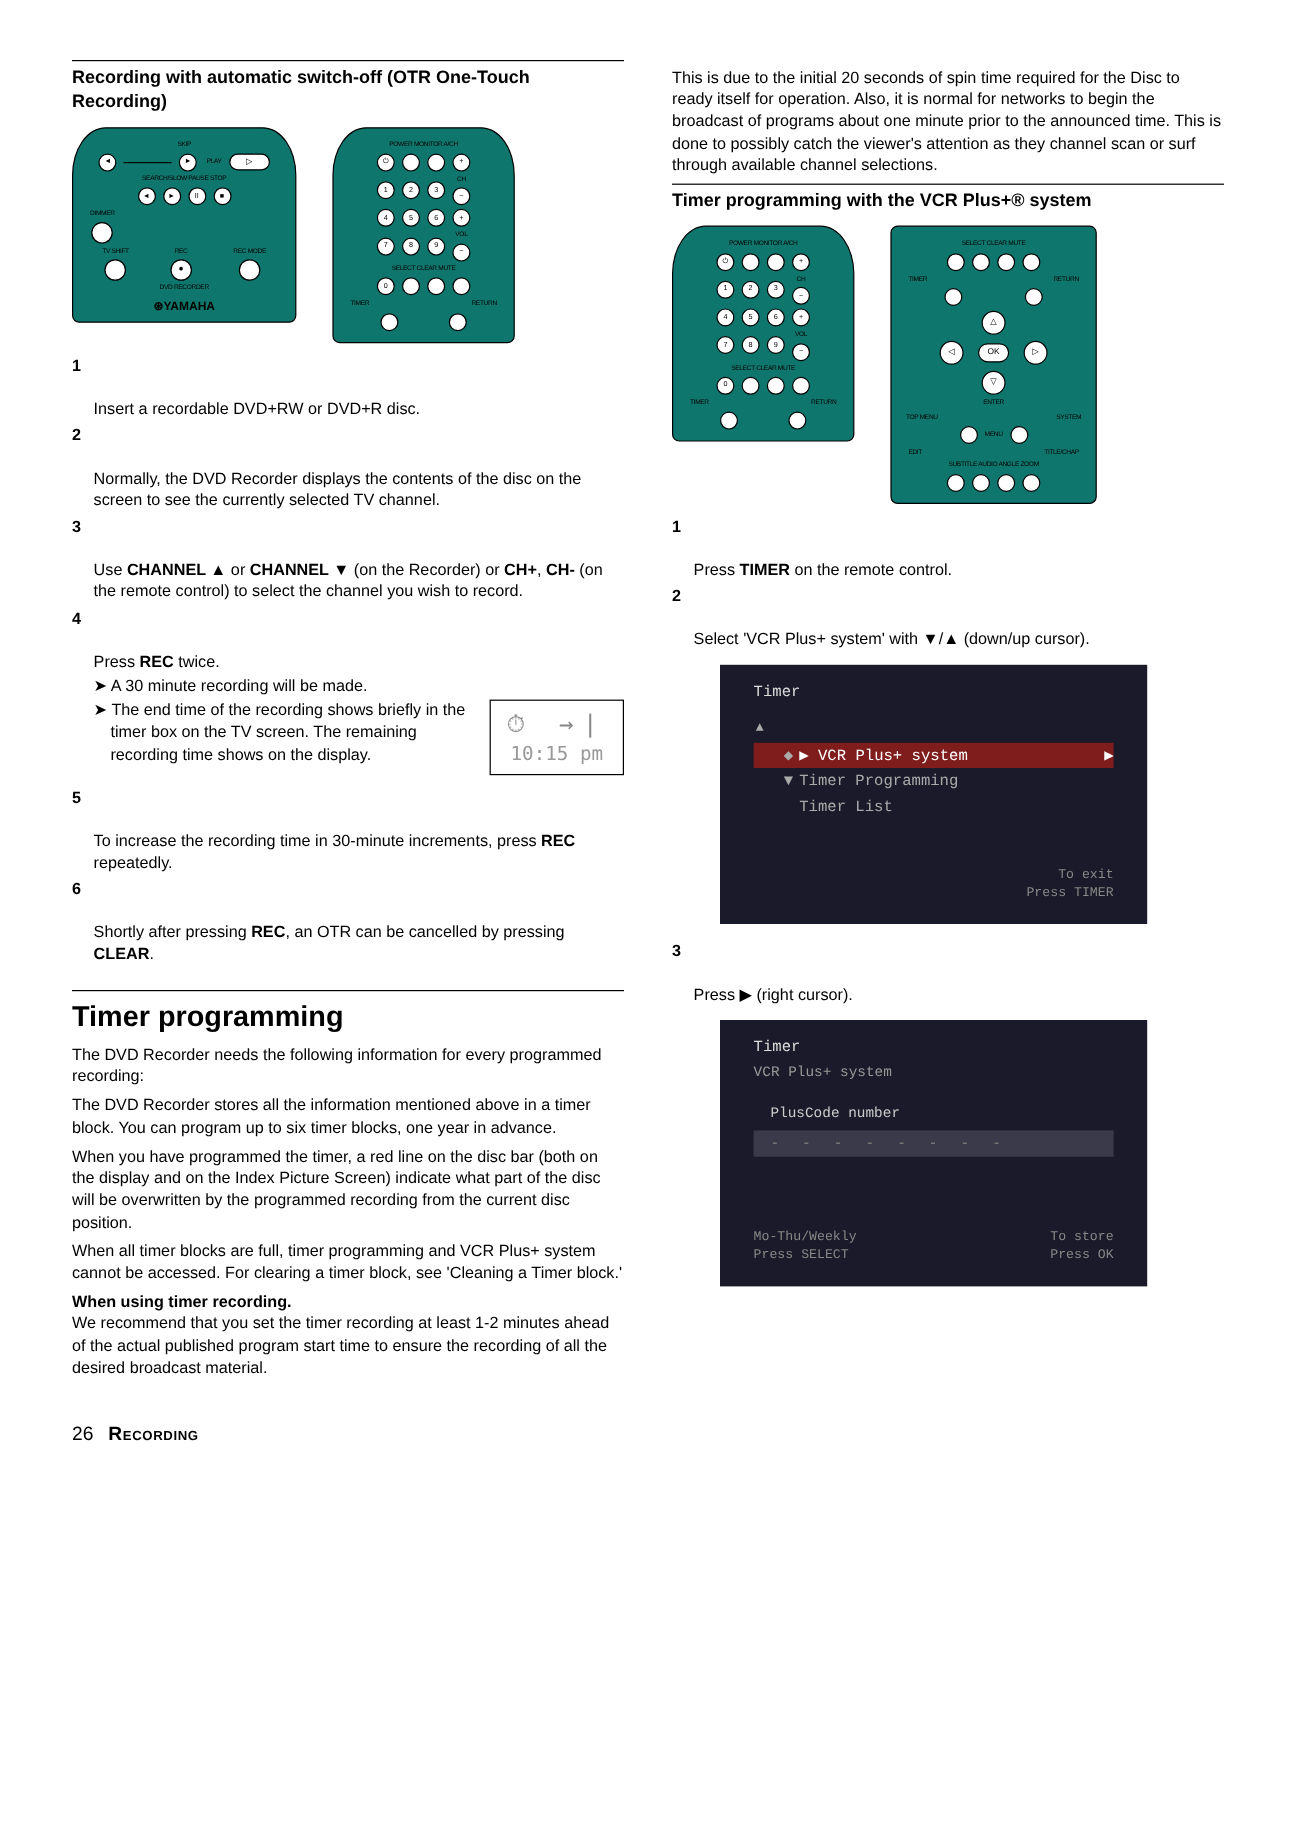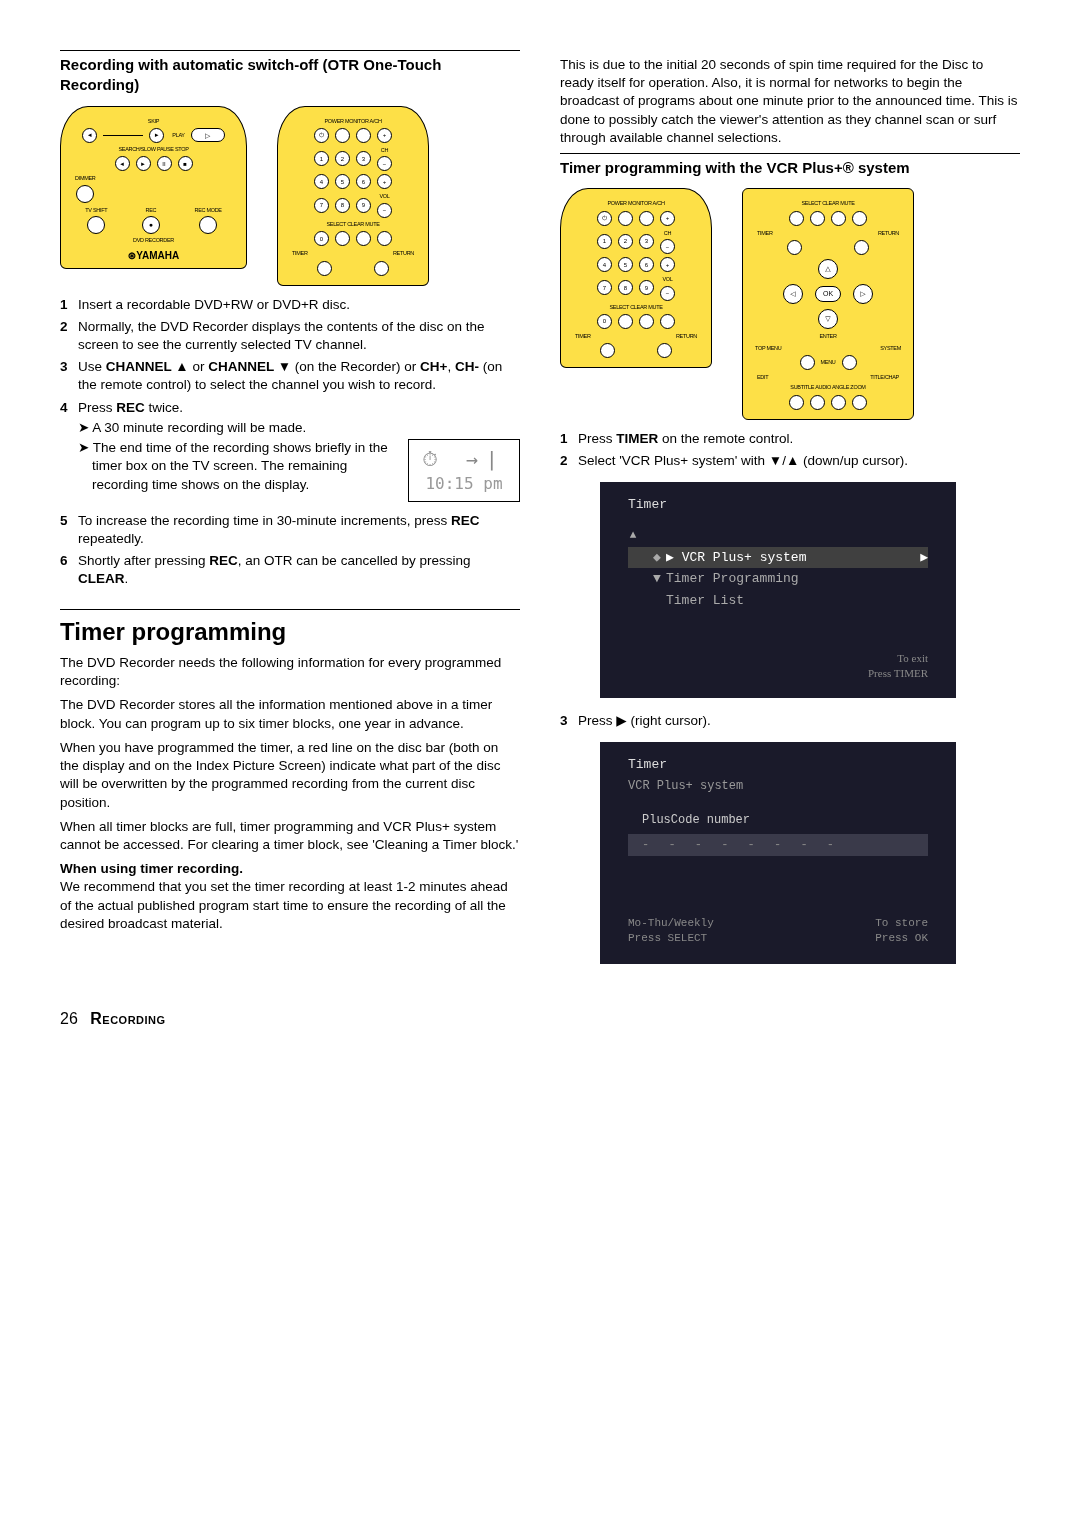"⊛YAMAHA" .remote-box { background: #fde047 -> #0f766e }
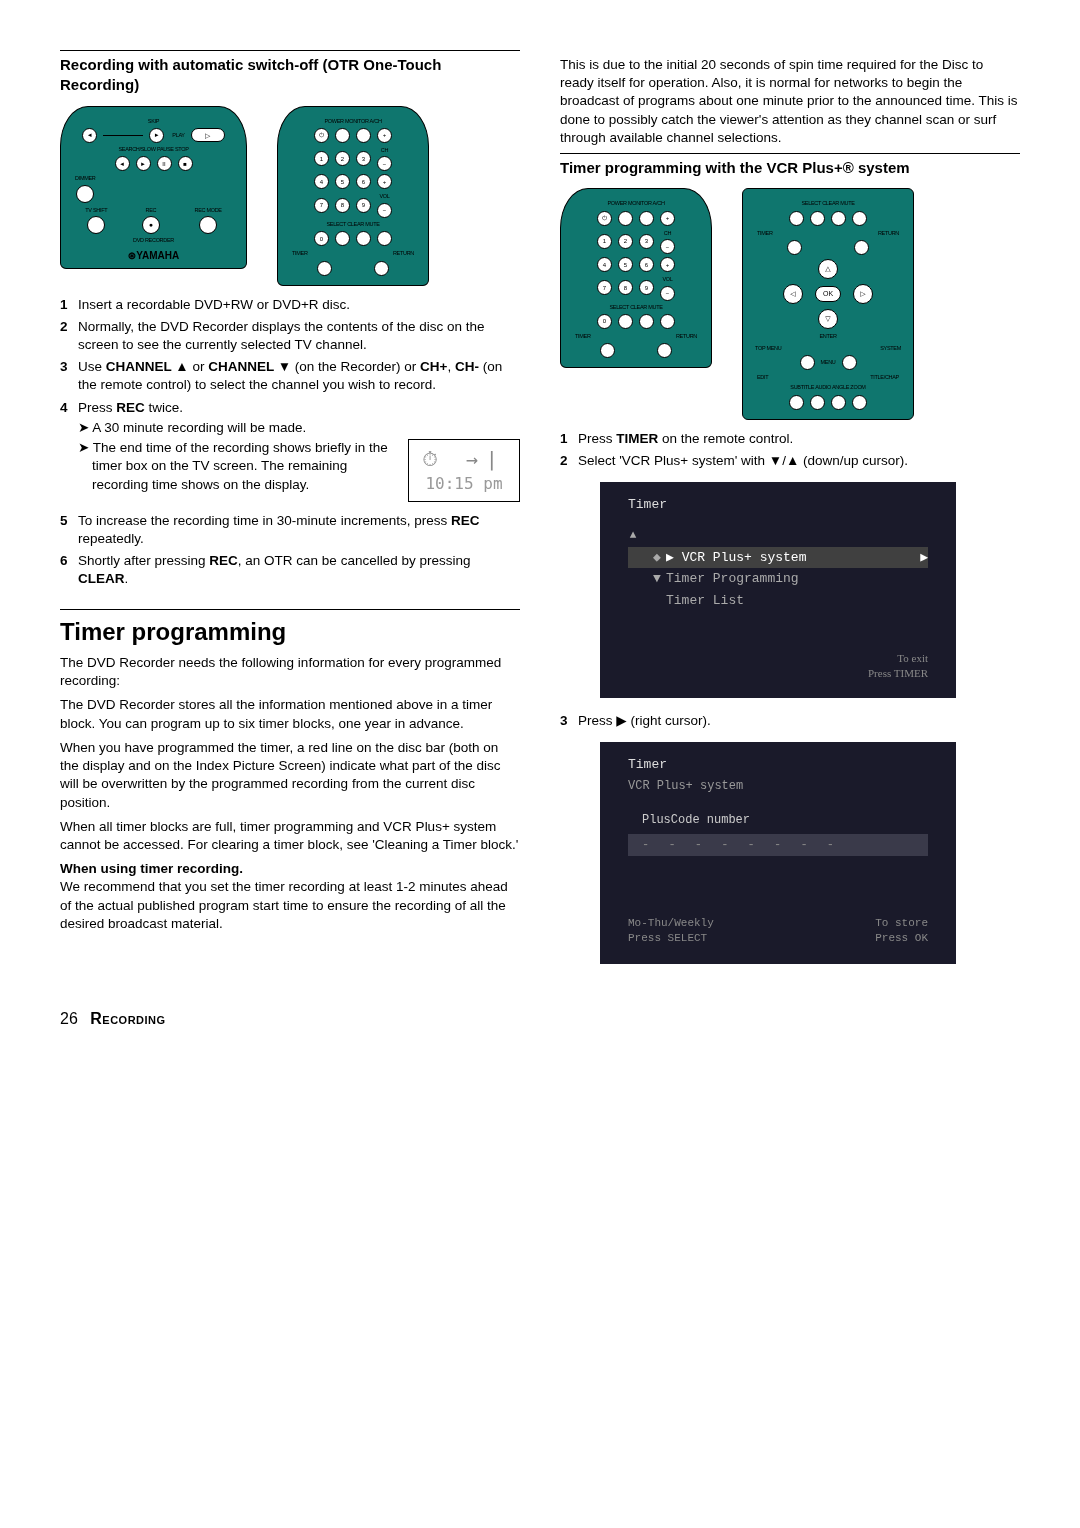"Insert a recordable DVD+RW or" ol.steps .body { margin-top: none -> 36px }
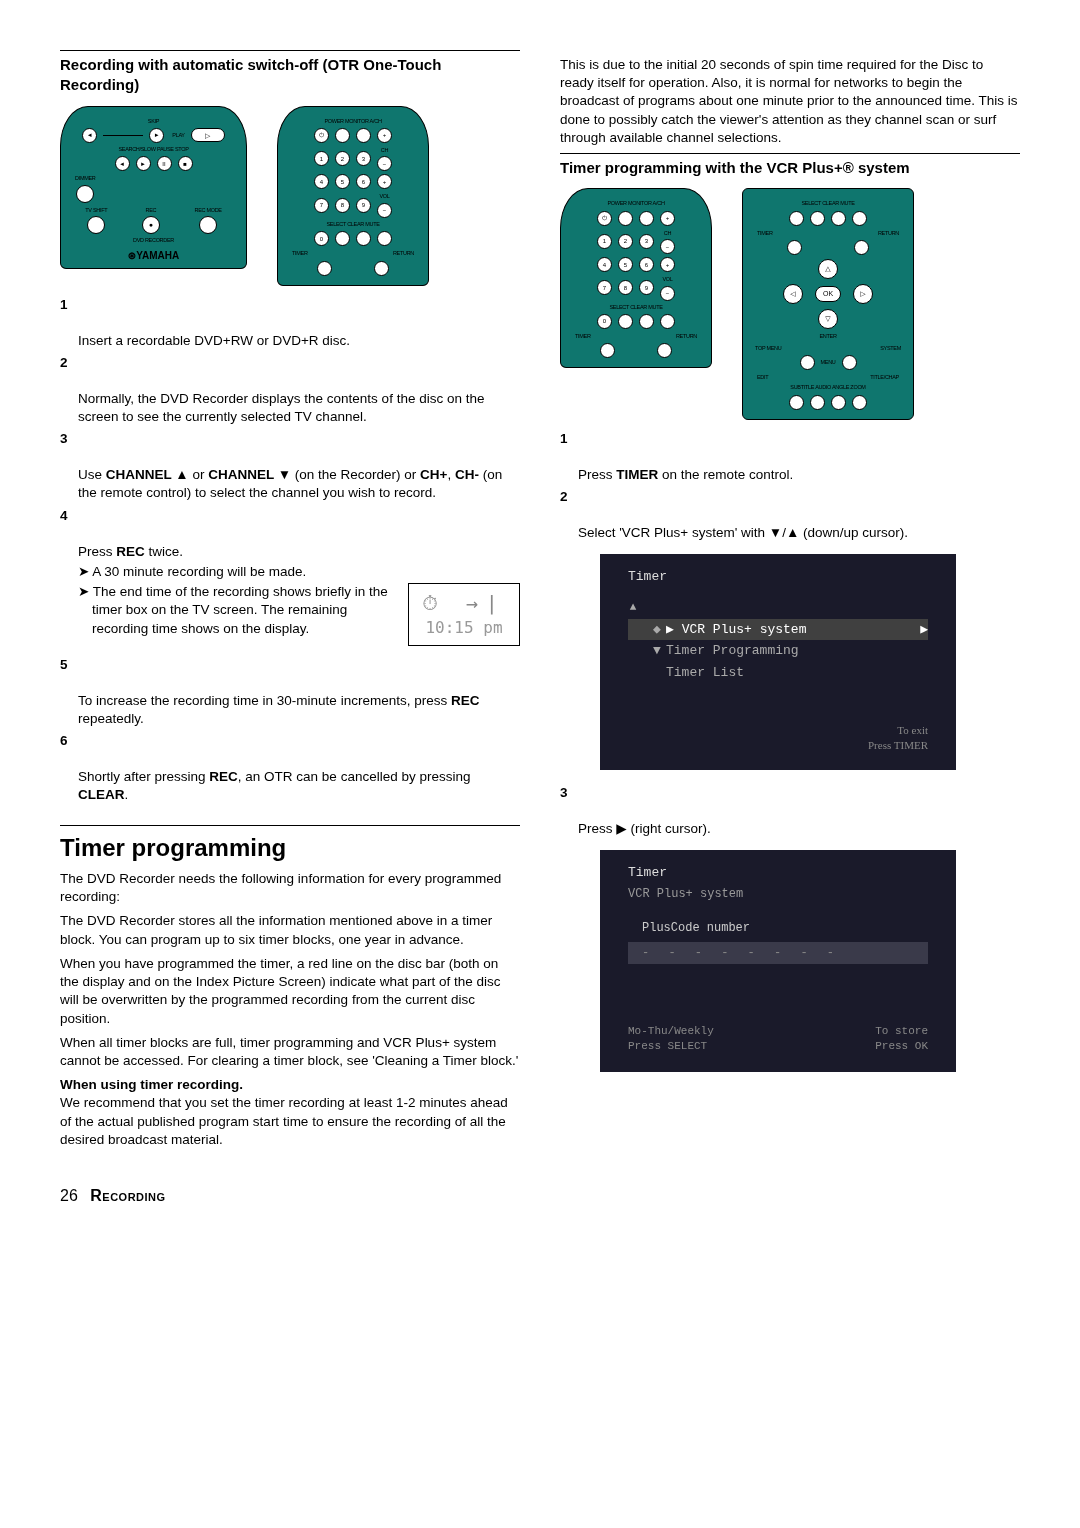"◆ ▶ VCR Plus+ system" .osd .item.sel { background: #404040 -> #7f1d1d }
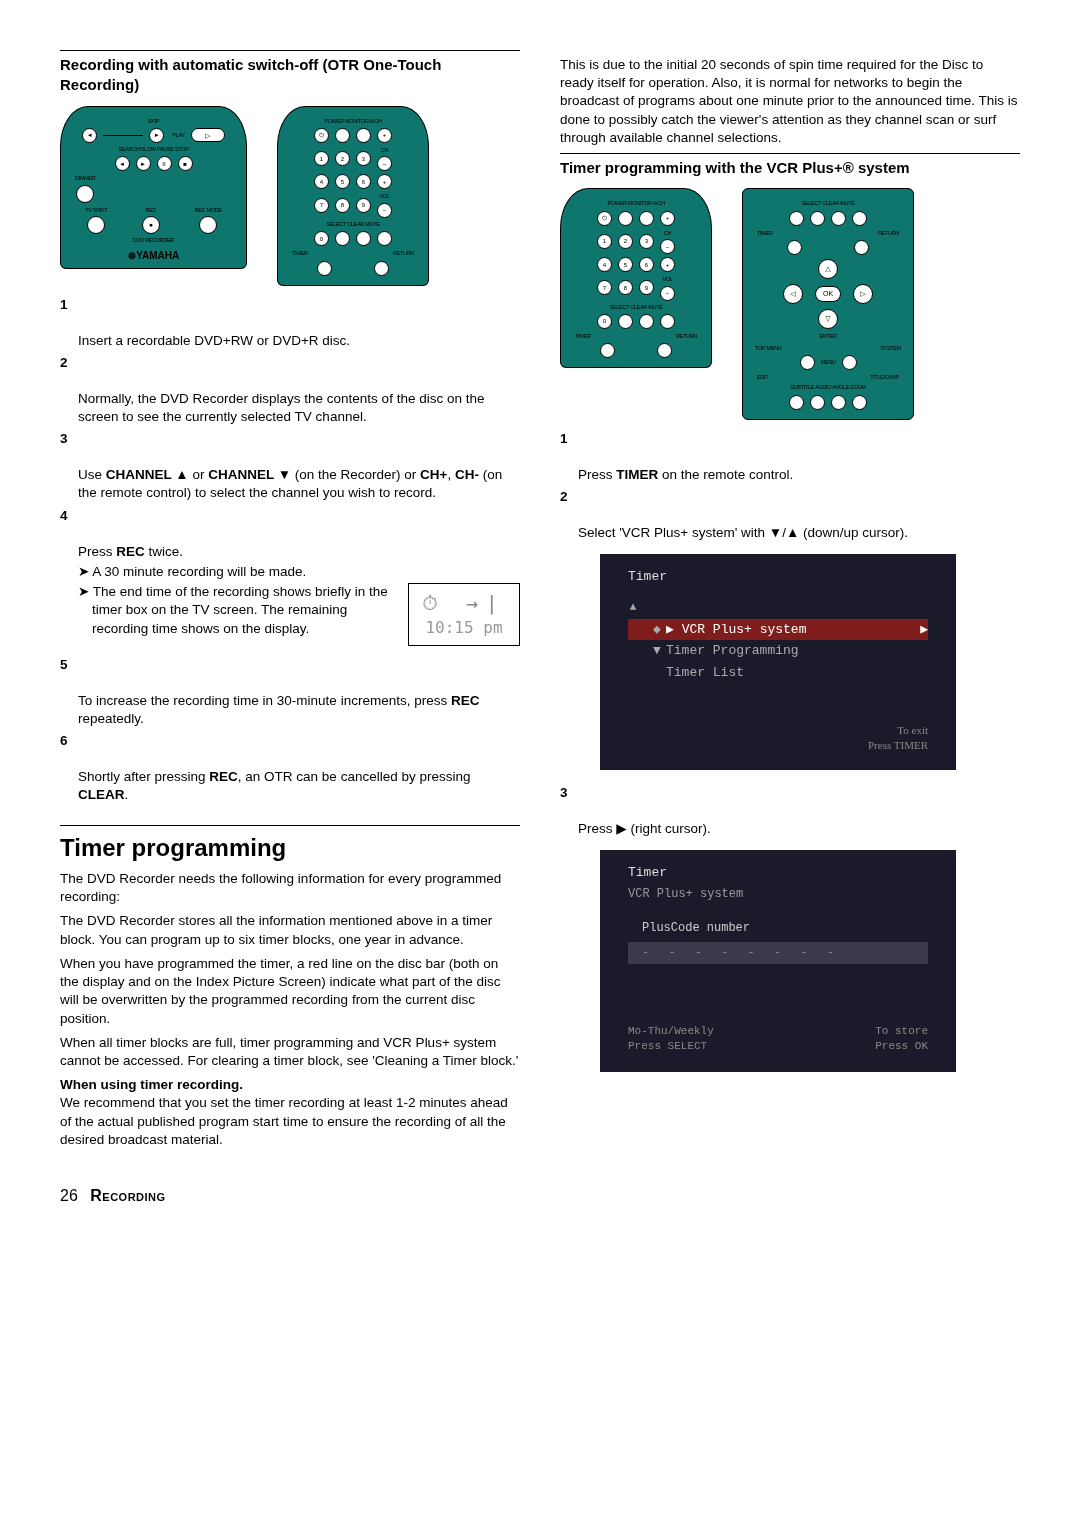"To exit" .osd .hint { font-family: Liberation Serif, serif -> none }
